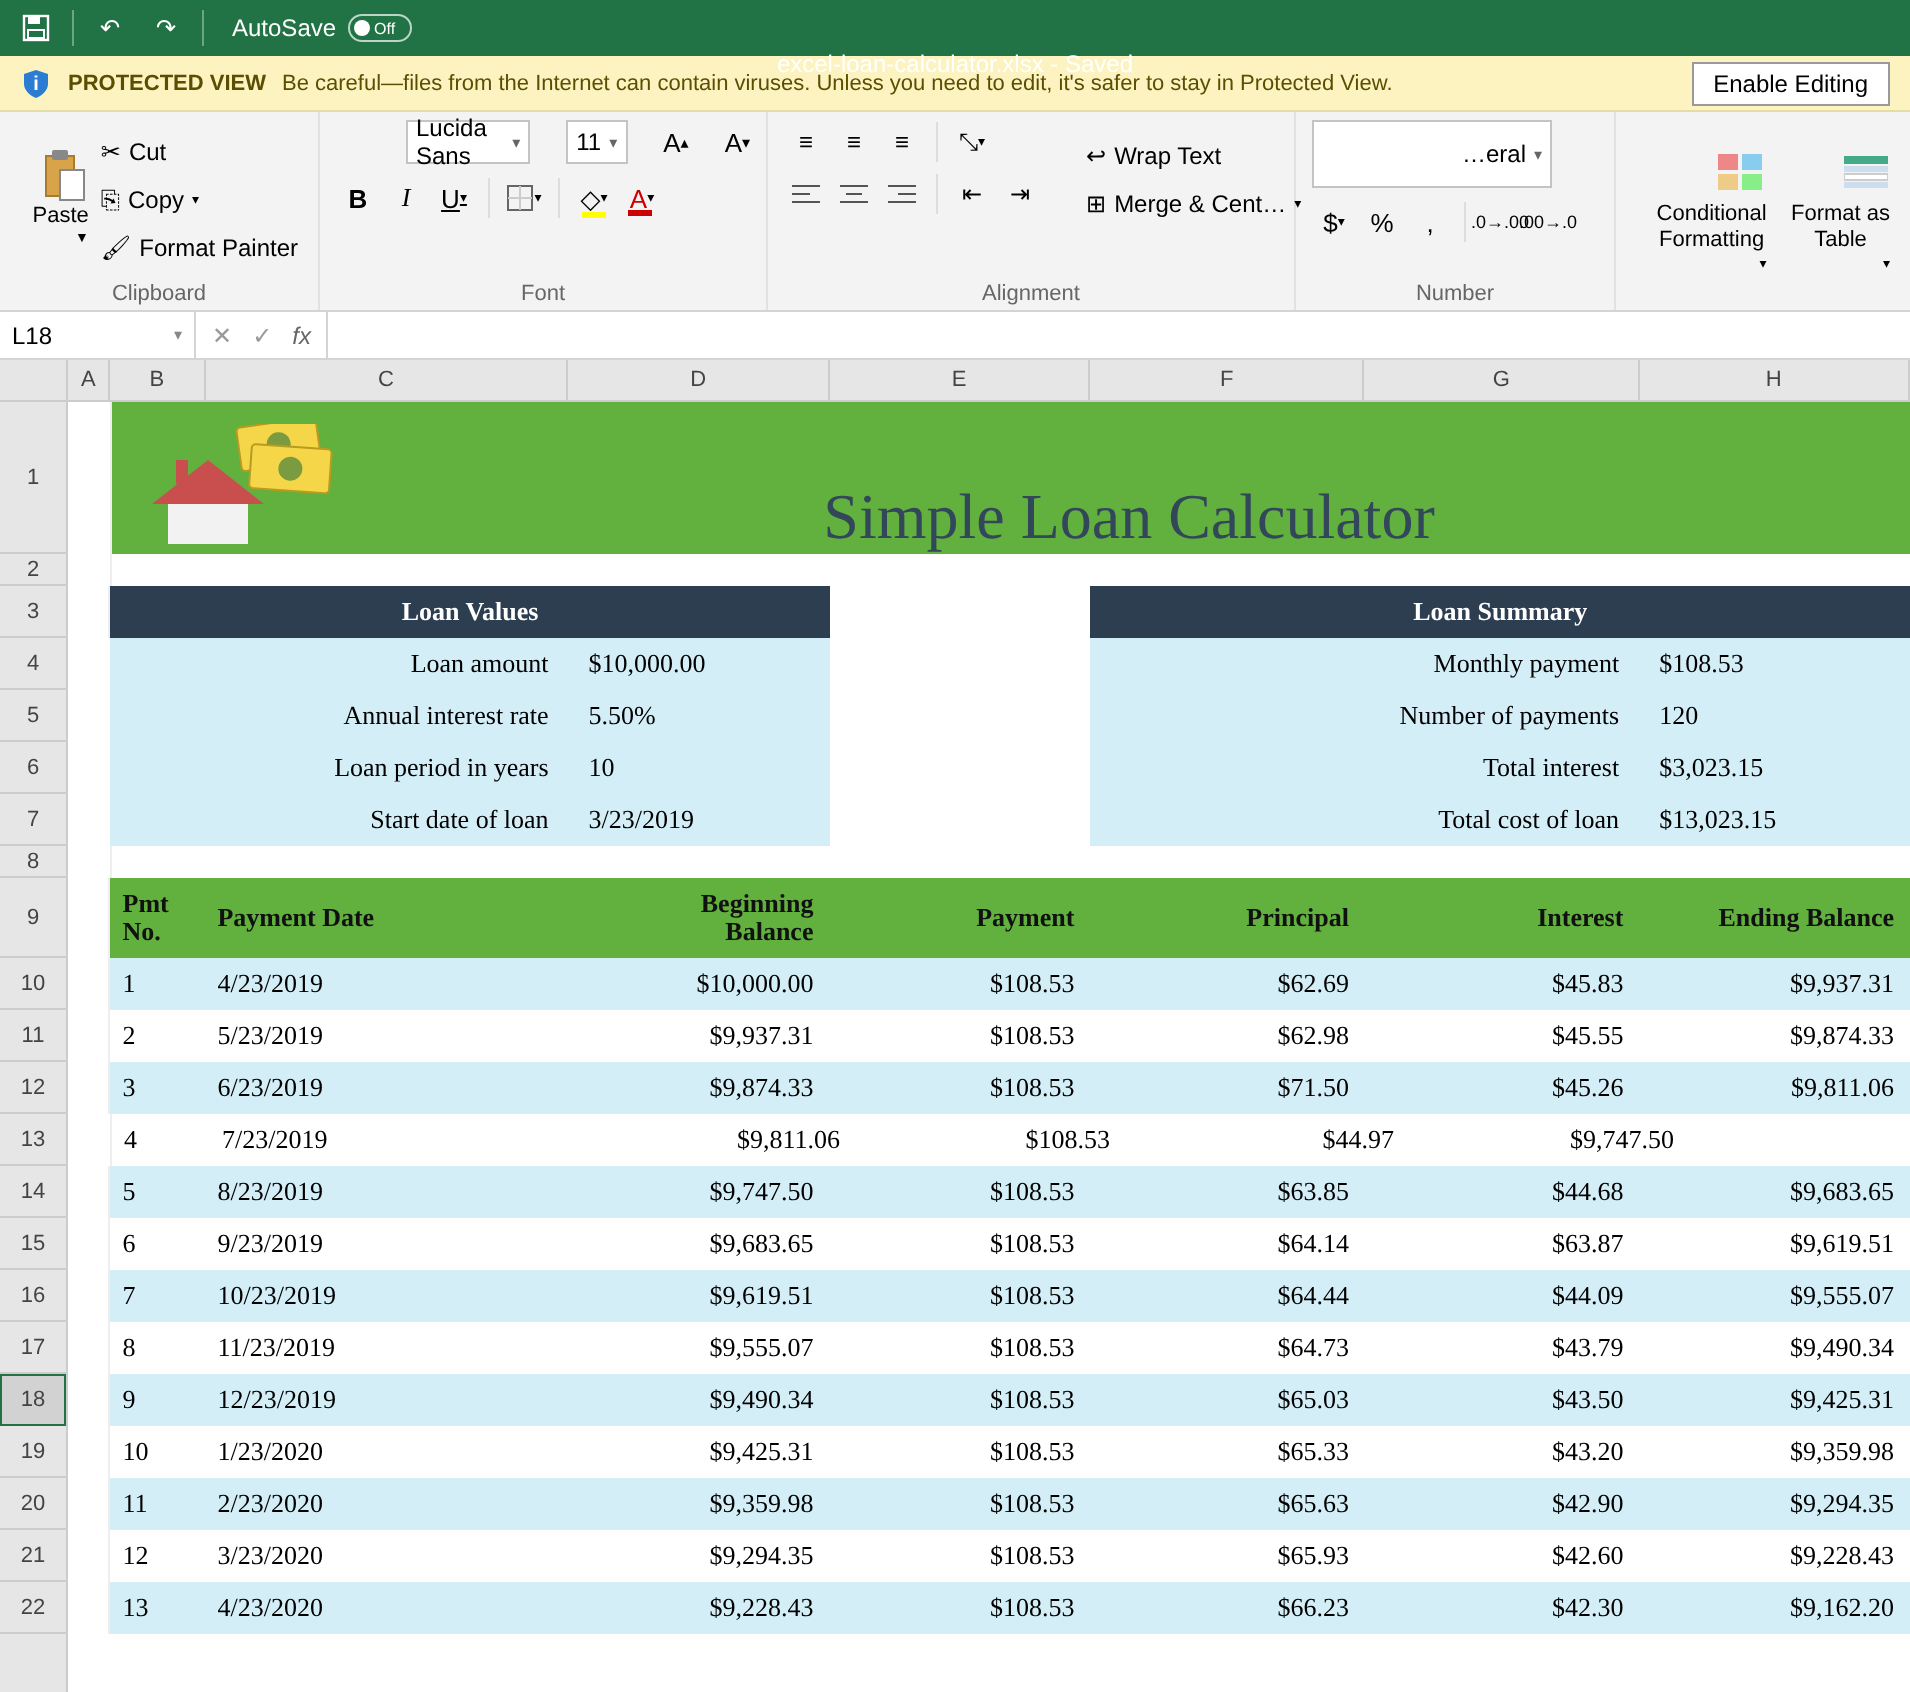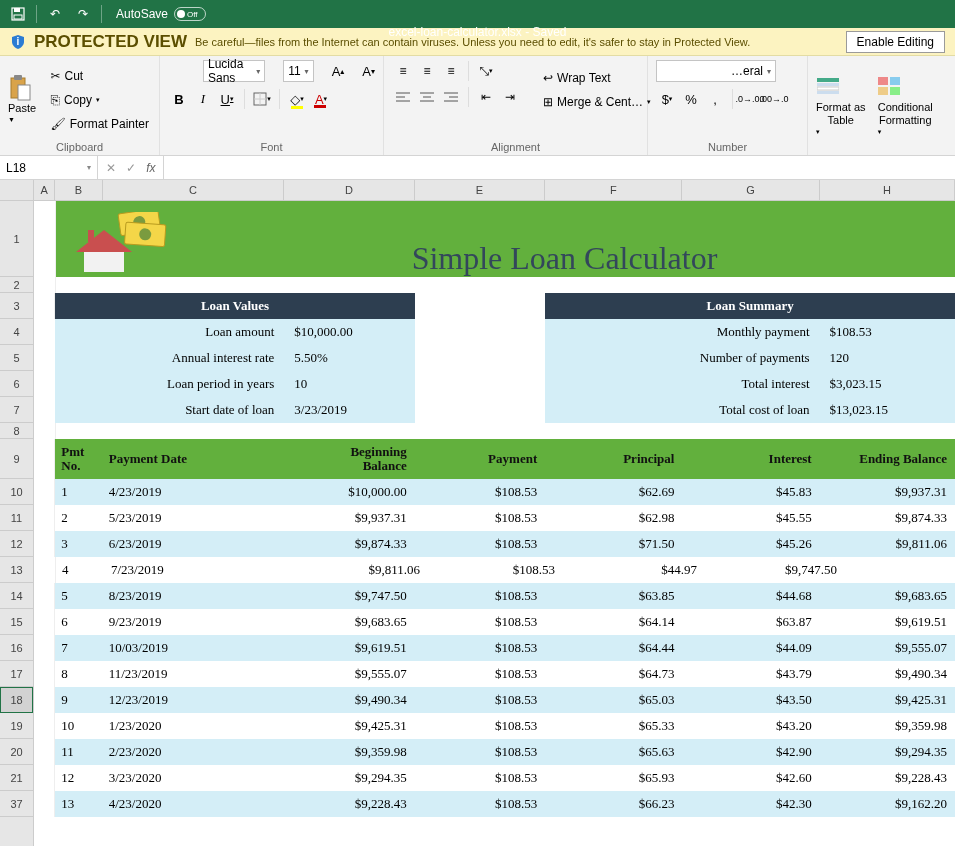"PROTECTED VIEW" .pvbar .pv-label { font-size: 17px -> 11px }
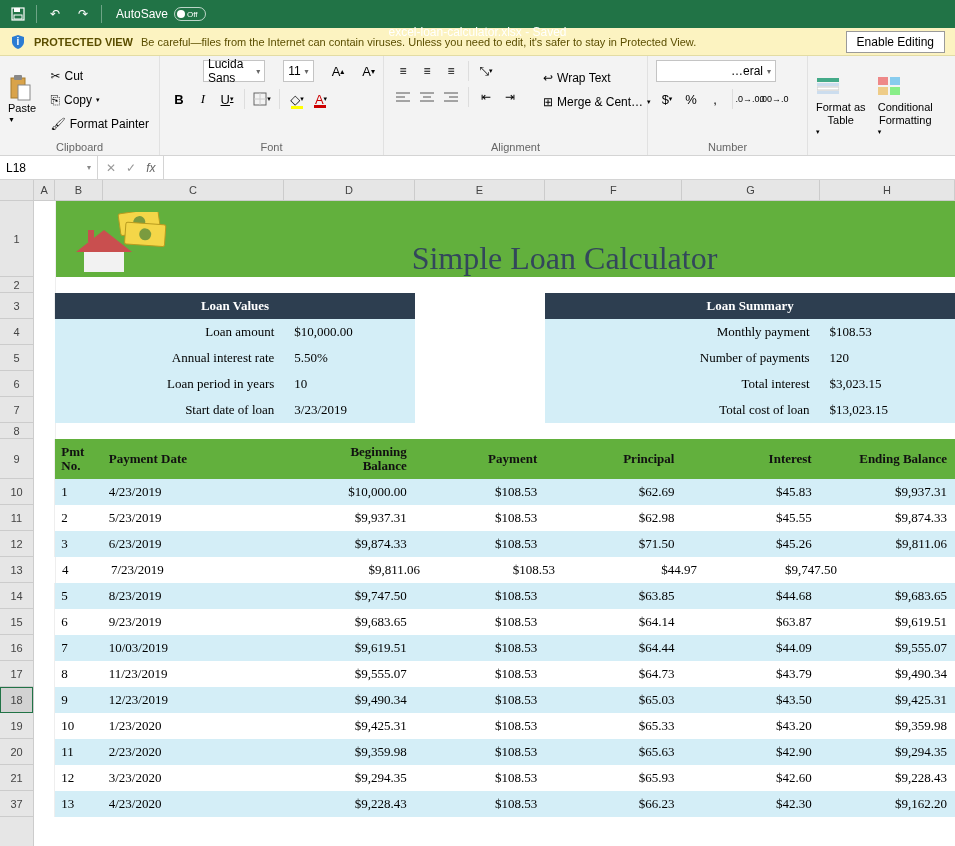"…eral" .num-group .num-combo { height: 22px -> 34px }
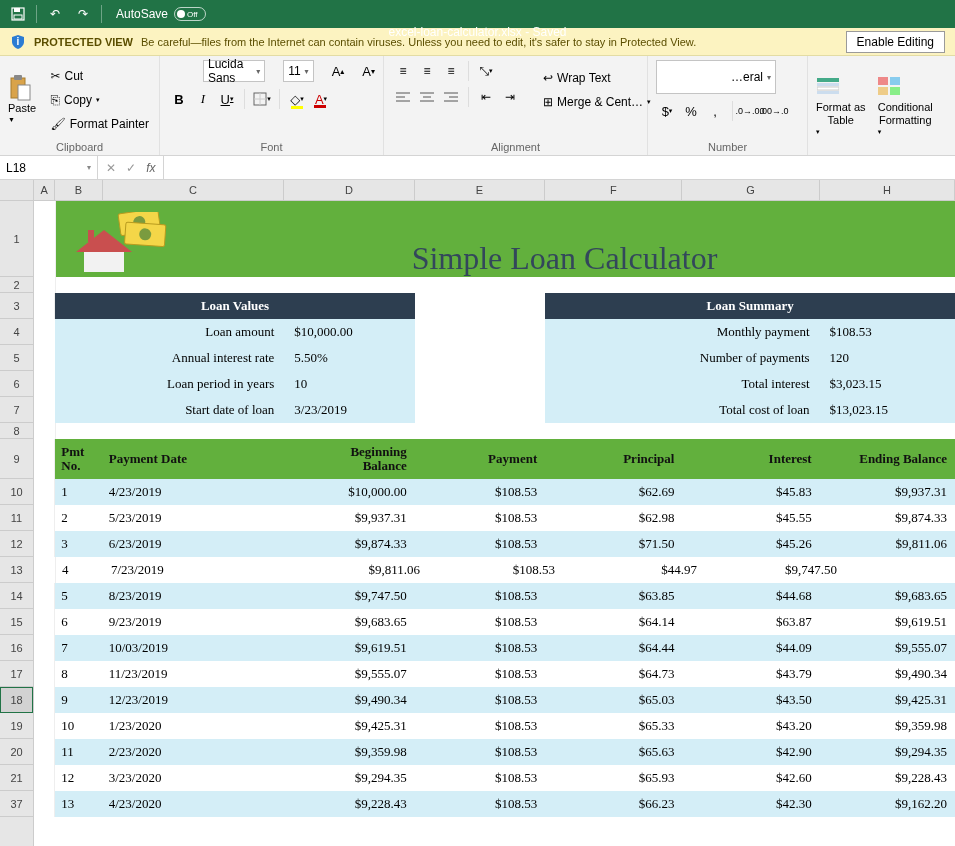"Paste" .big-btn { align-items: flex-start -> flex-end }
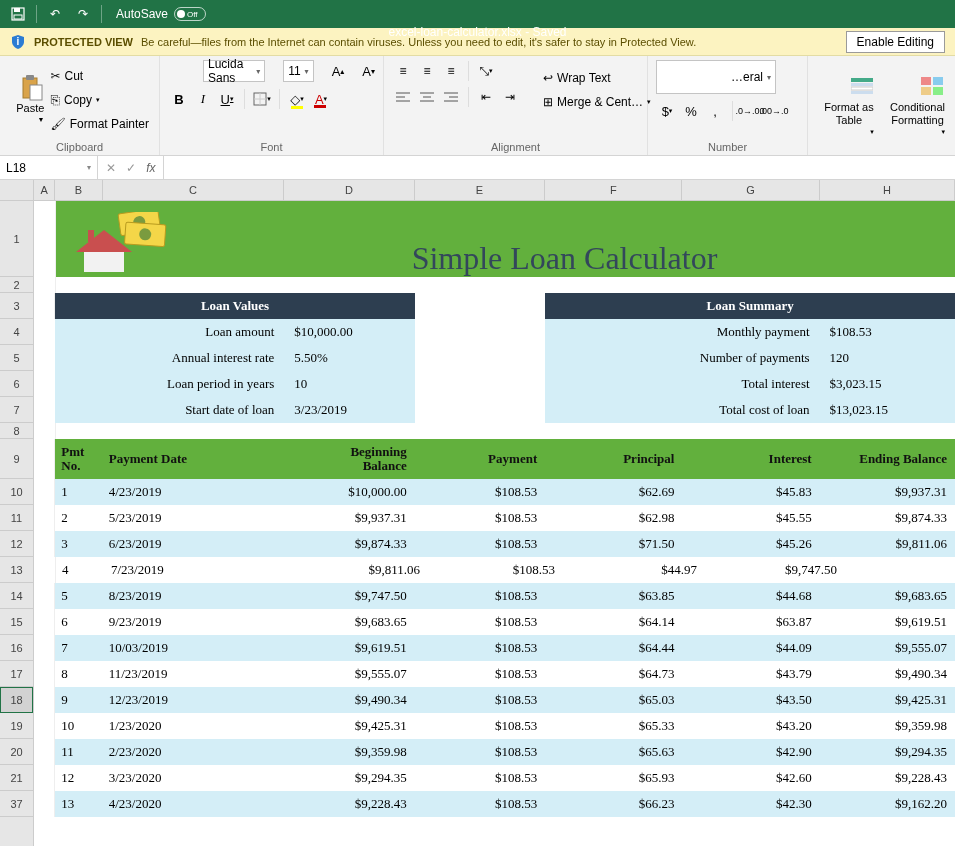"Format as" div.big-btn { order: before "Conditional" -> after "Conditional" }
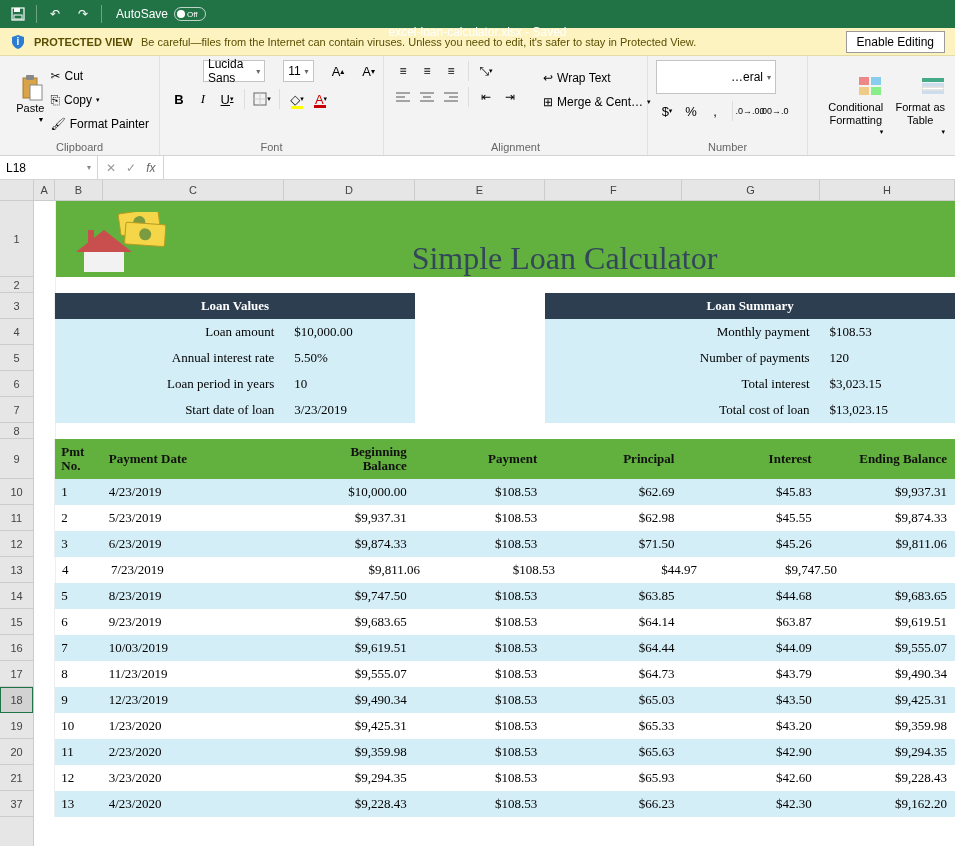"10/03/2019" div.dc { text: 10/03/2019 -> 10/23/2019 }
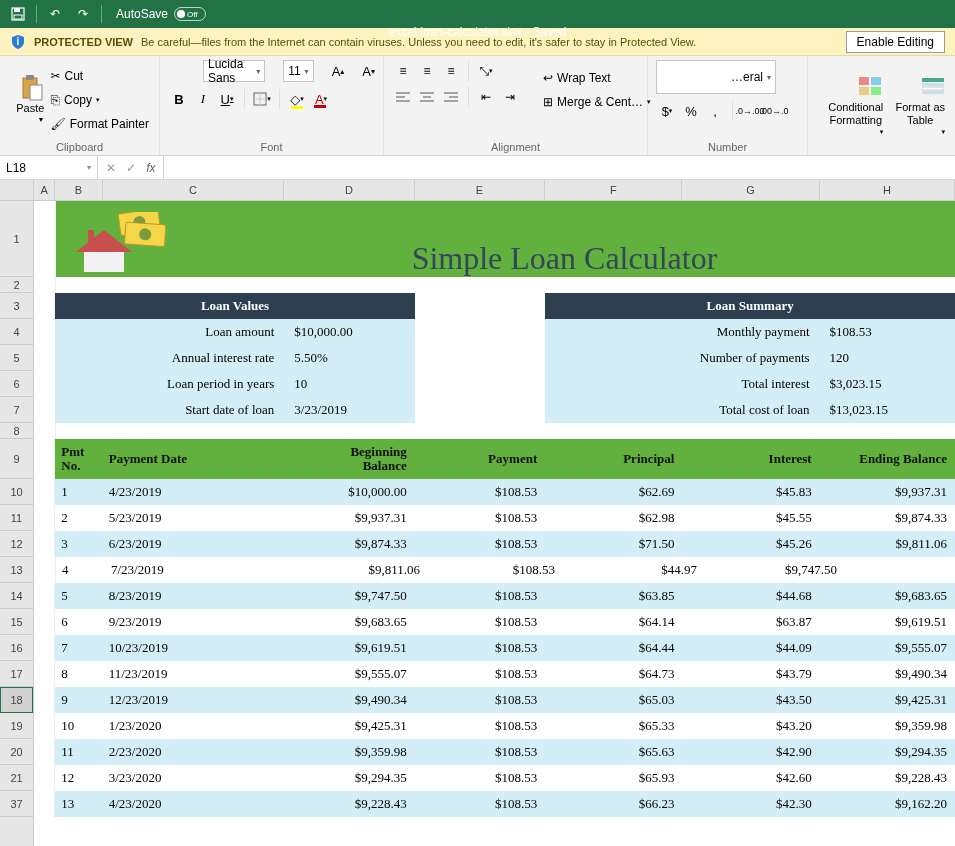"37" div.row-hdr { text: 37 -> 22 }
